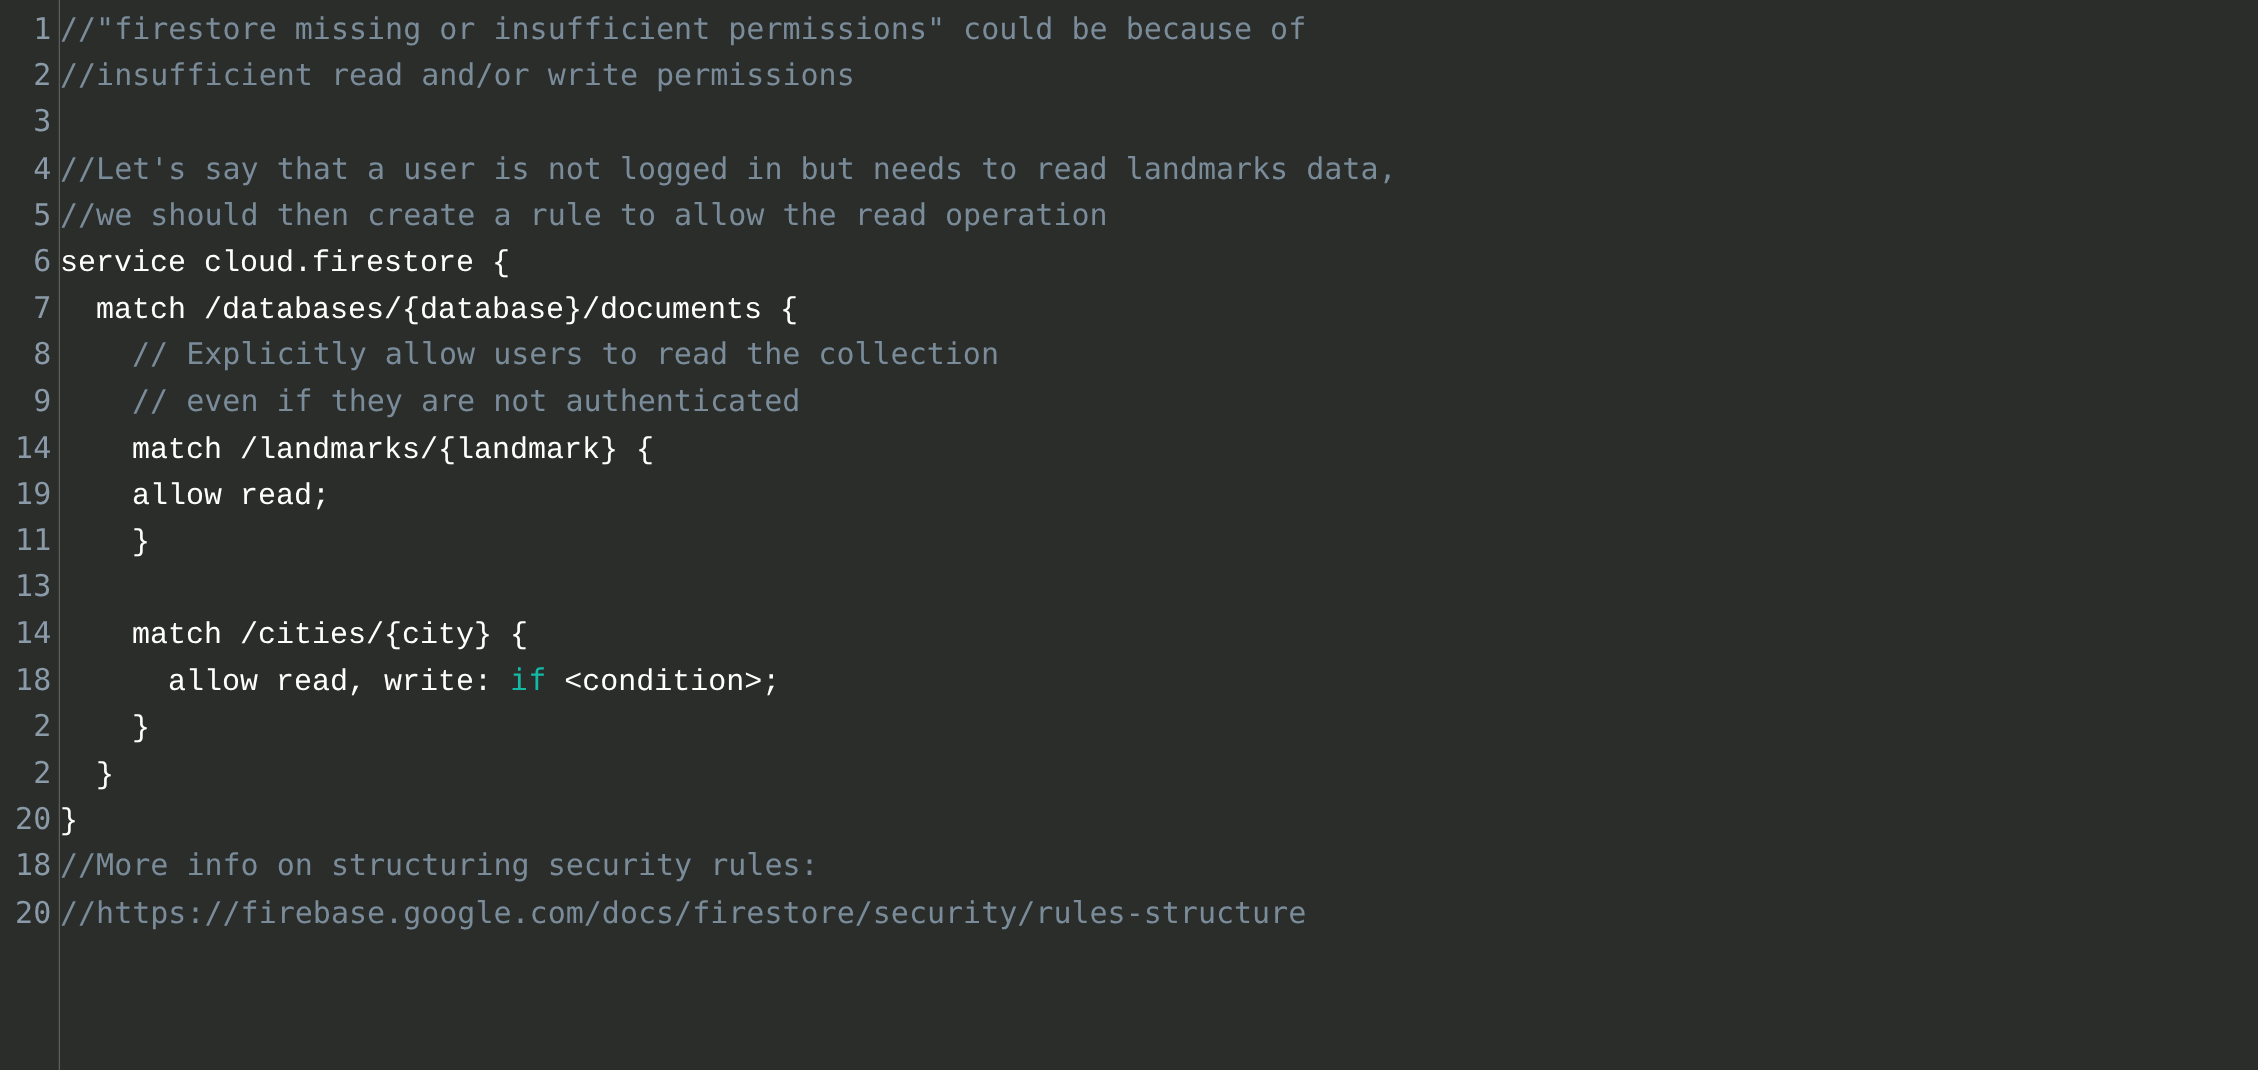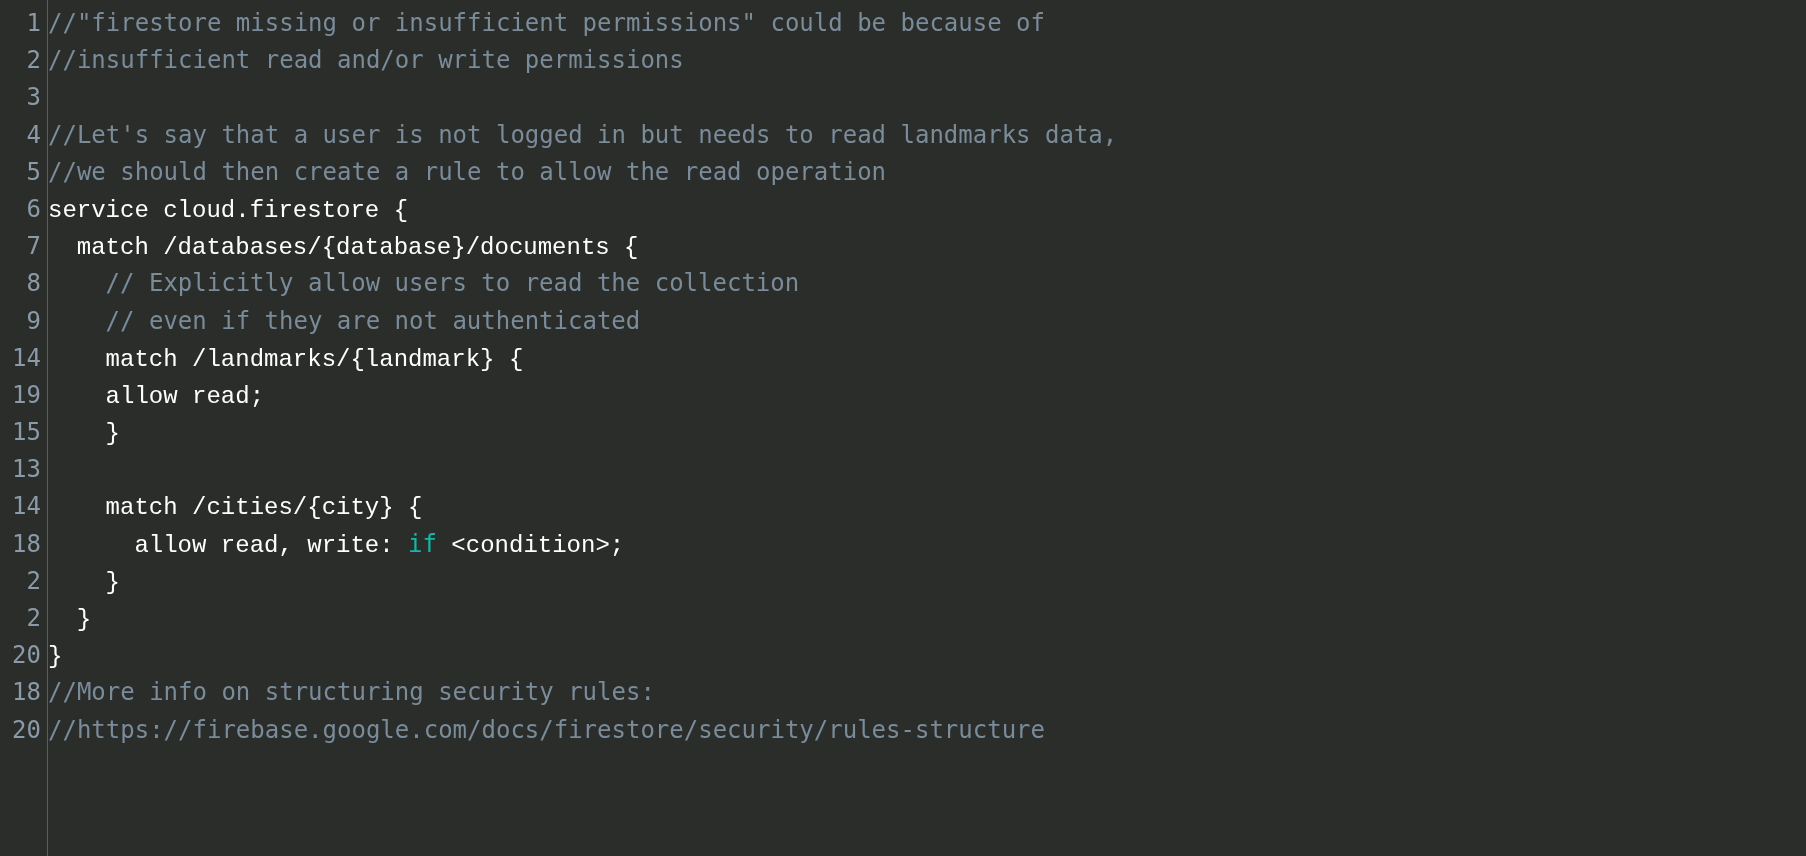"15" div.line-no { text: 15 -> 11 }
